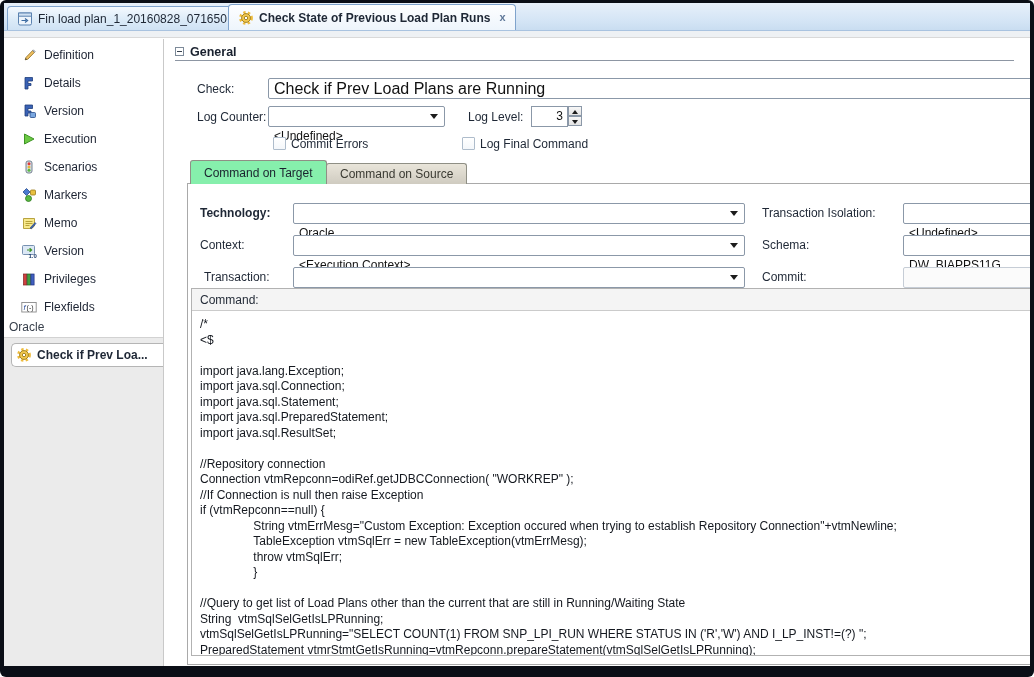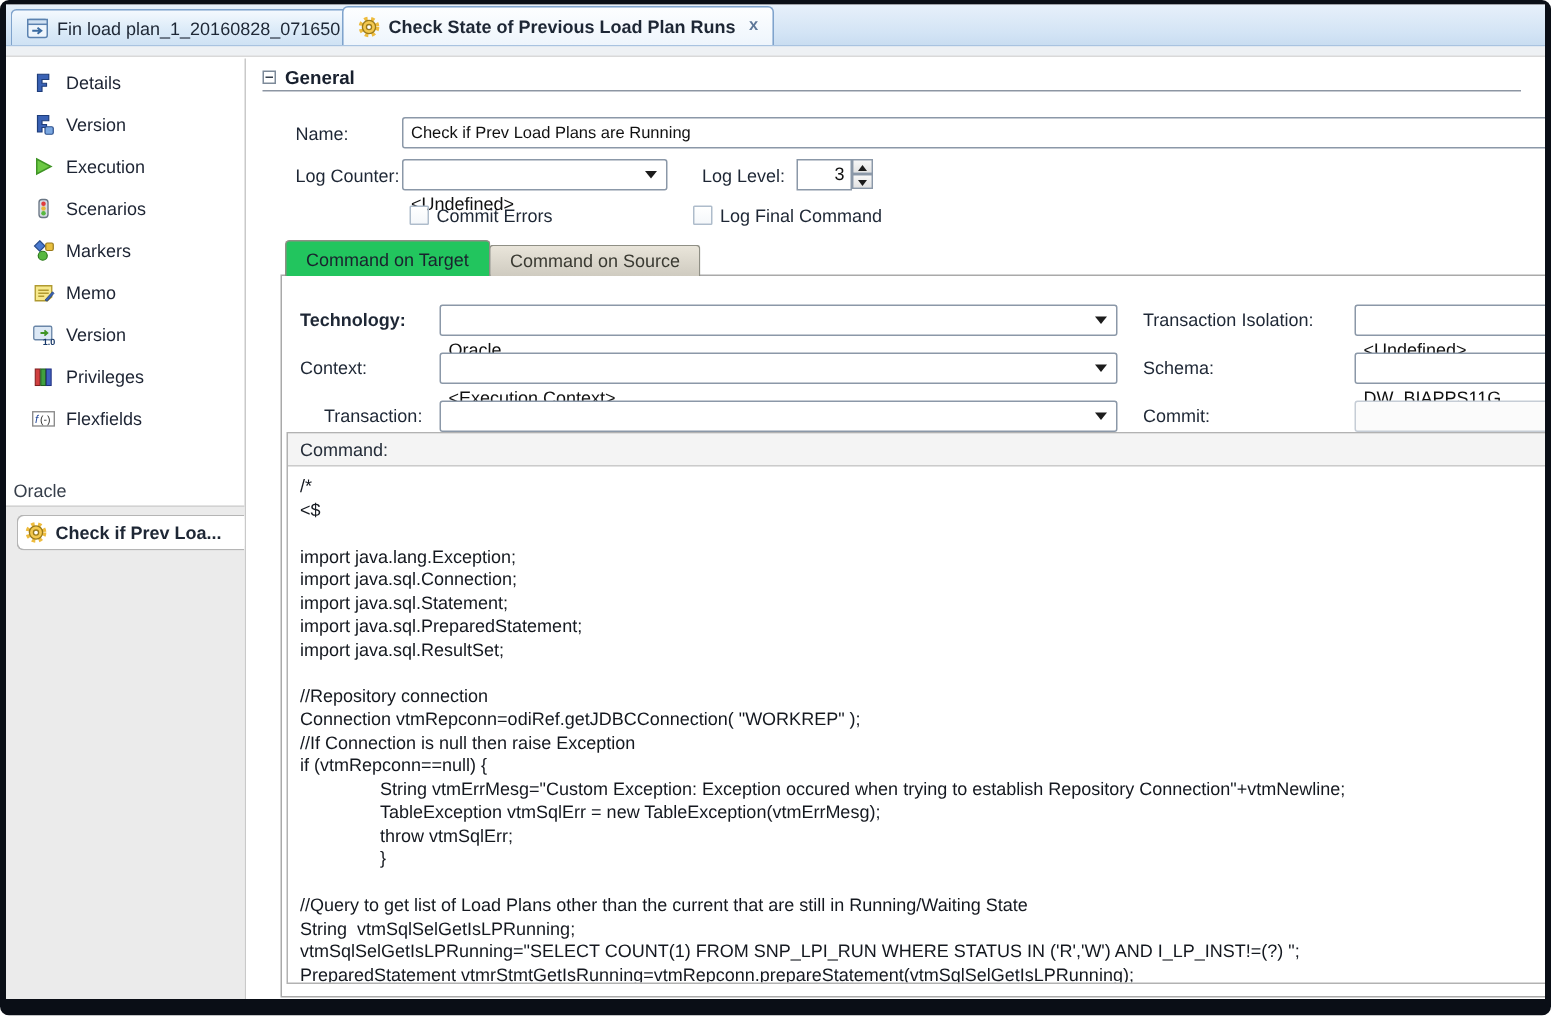"Definition" div.nav-item { html: none -> <div> <svg> <path></path> <path></path> <path></path> </svg> <span>Definition</span> </div> }
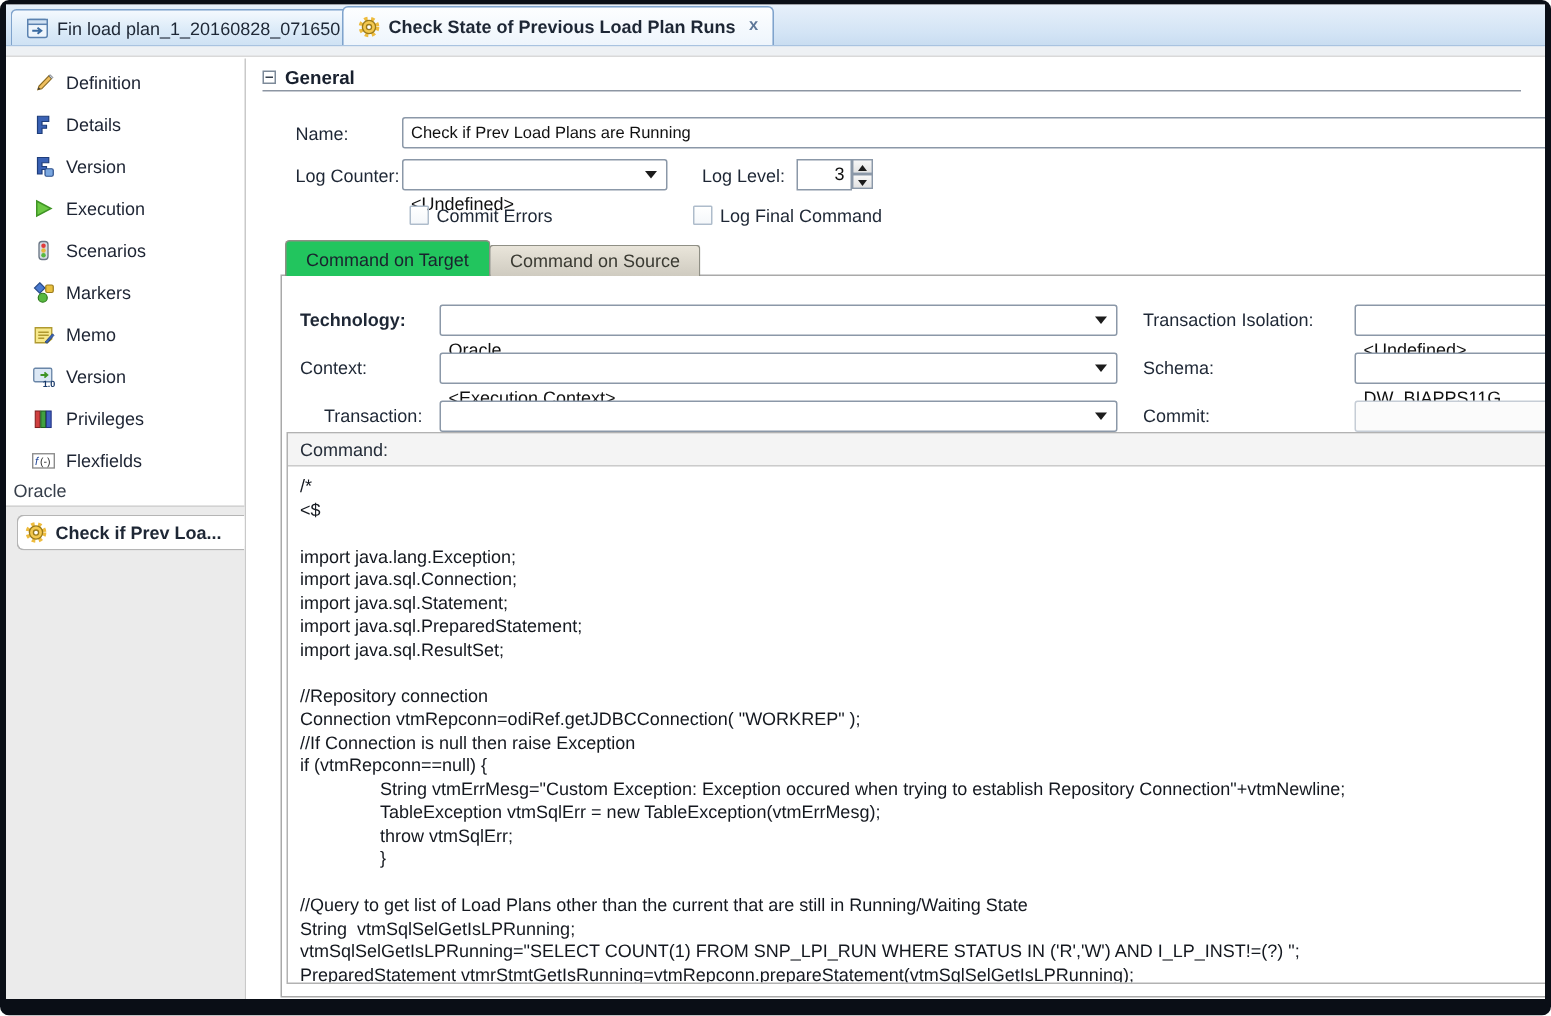"Name:" div.form-label { text: Name -> Check }
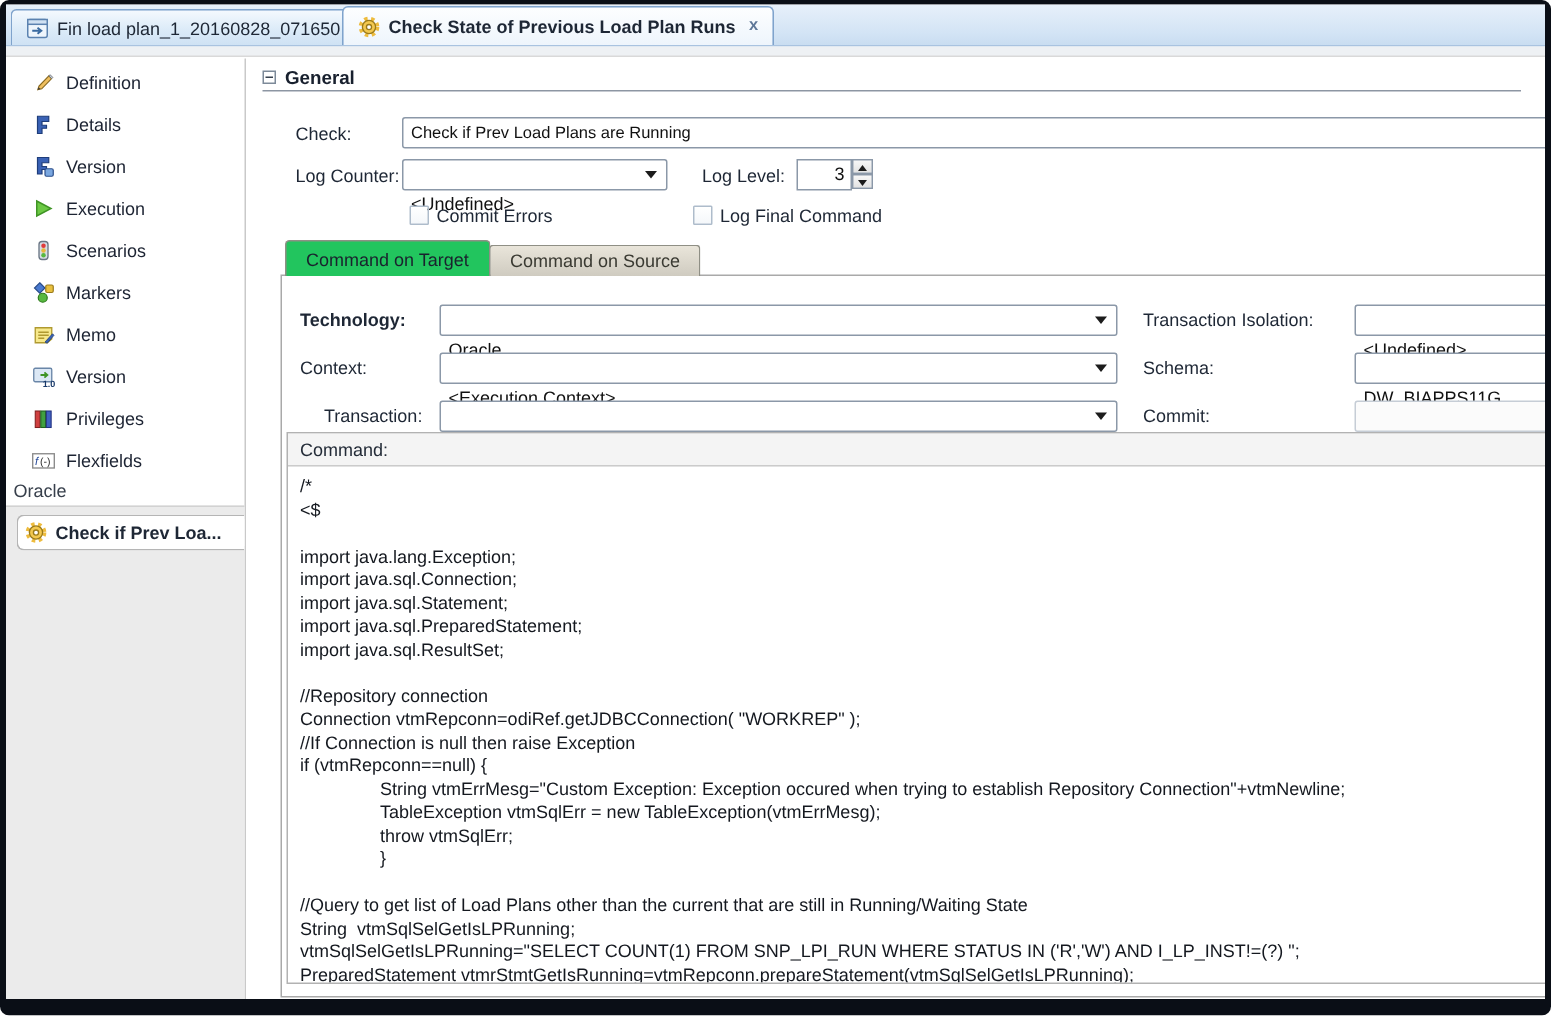"Check if Prev Load Plans" .text-input { font-size: 11px -> 16px }
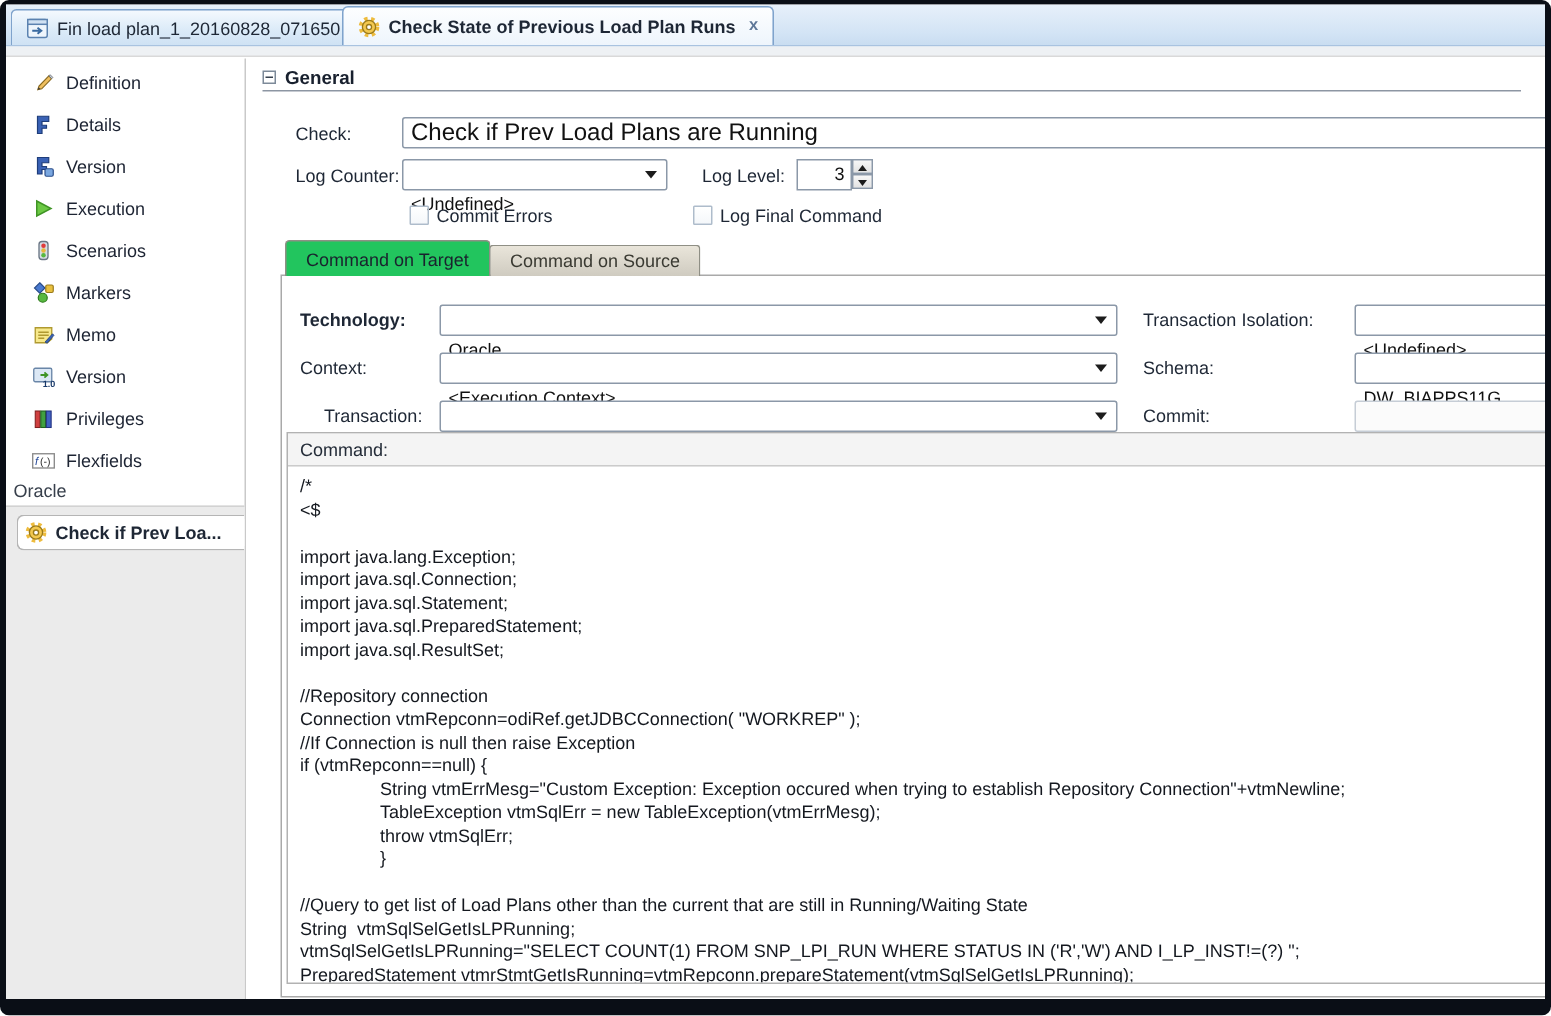"Command on Target" .subtab.active { background: #22c55e -> #86efac }
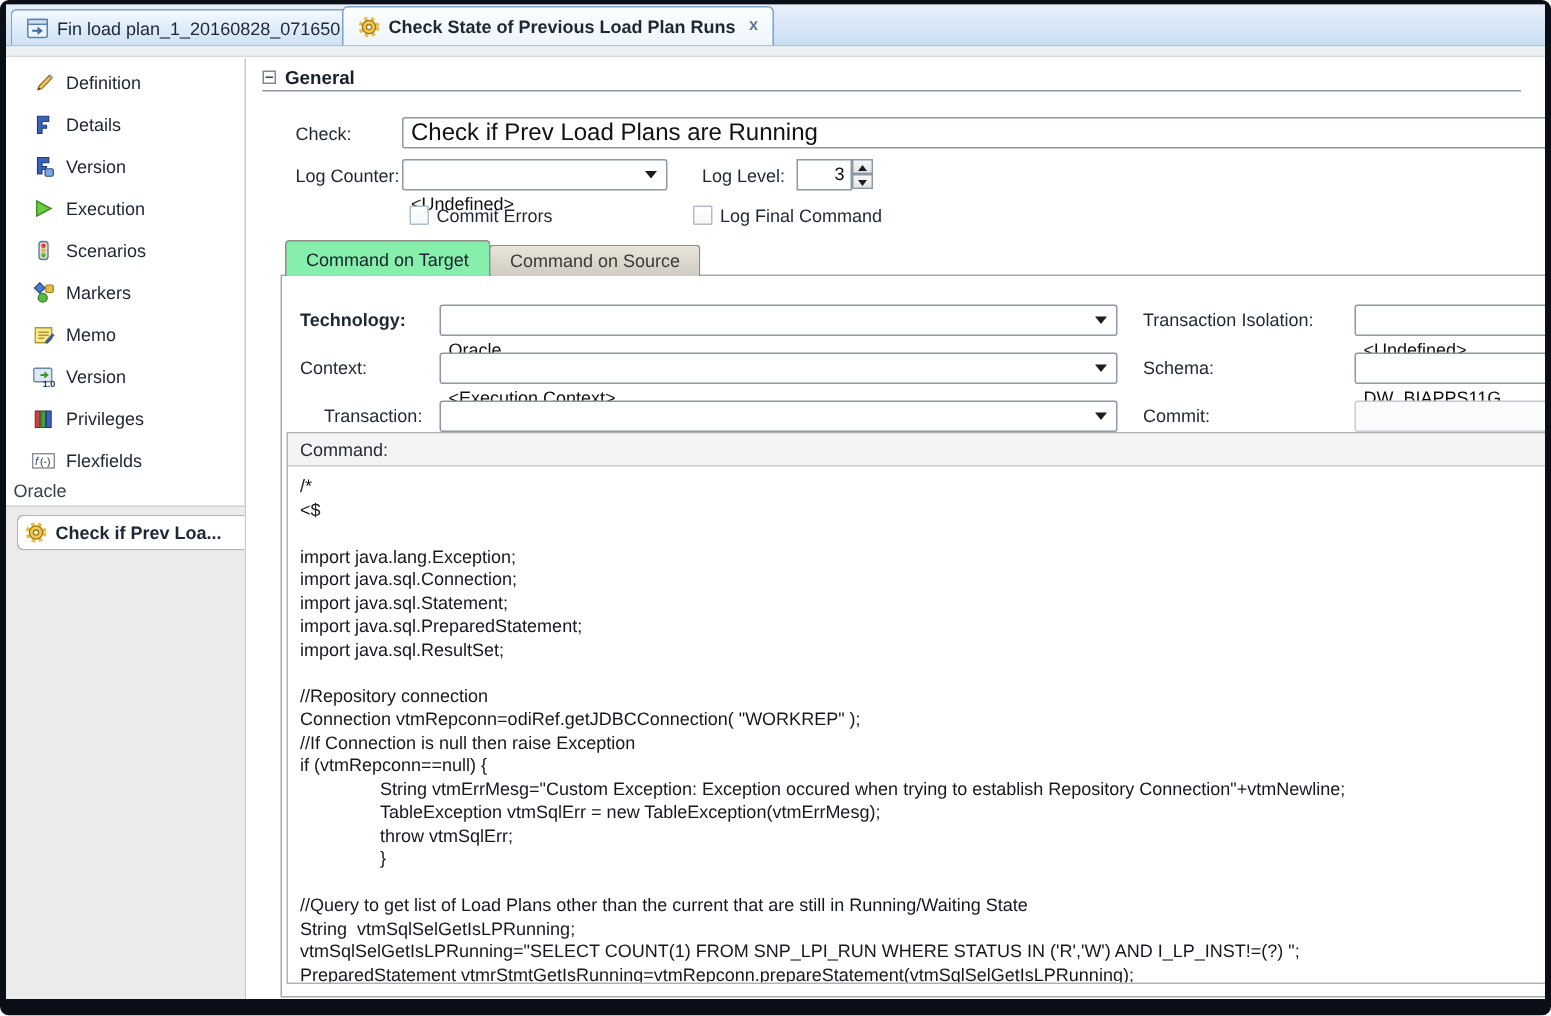"Transaction:" div.form-label { left: 28px -> 16px }
